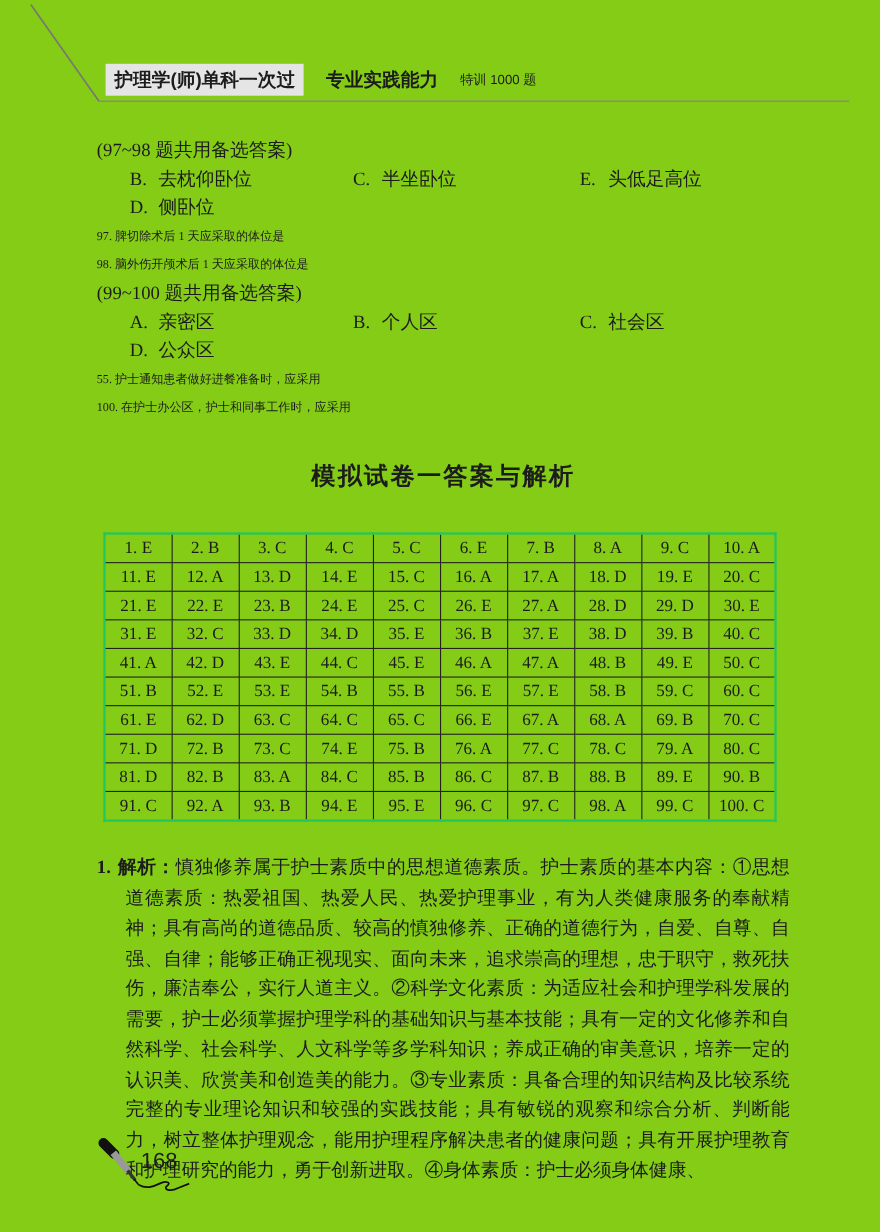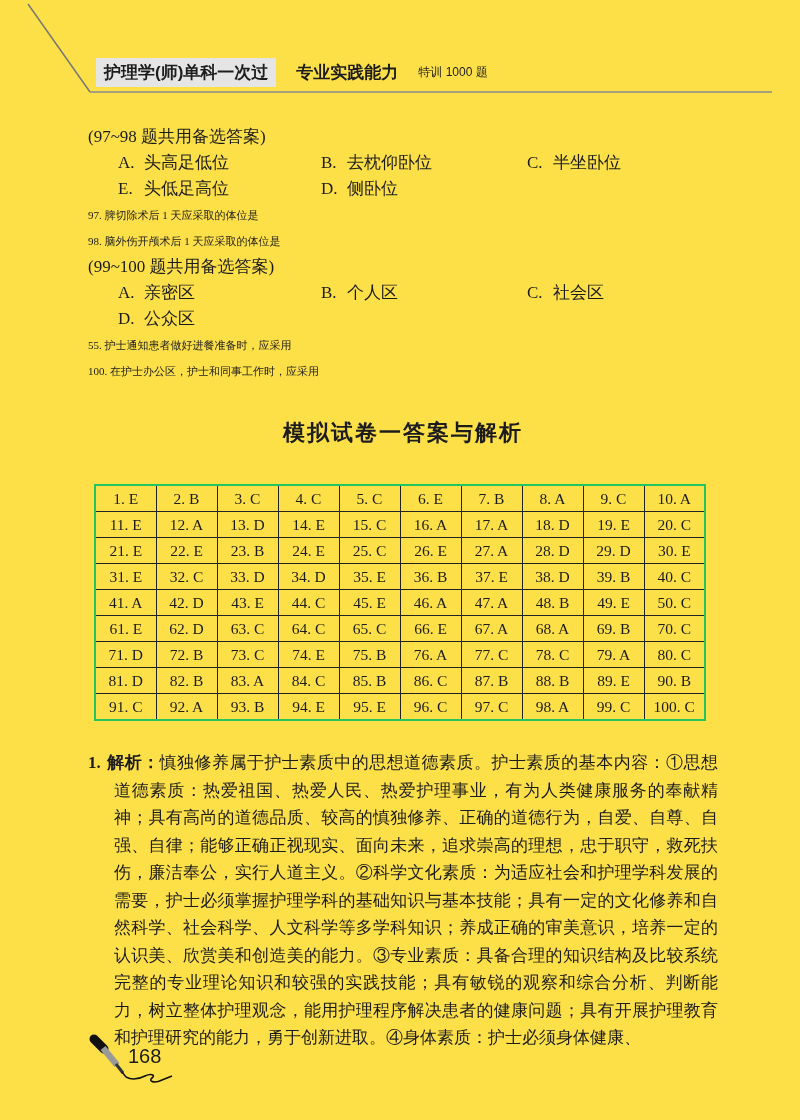"护理学(师)单科一次过" .page { background: #fde047 -> #84cc16 }
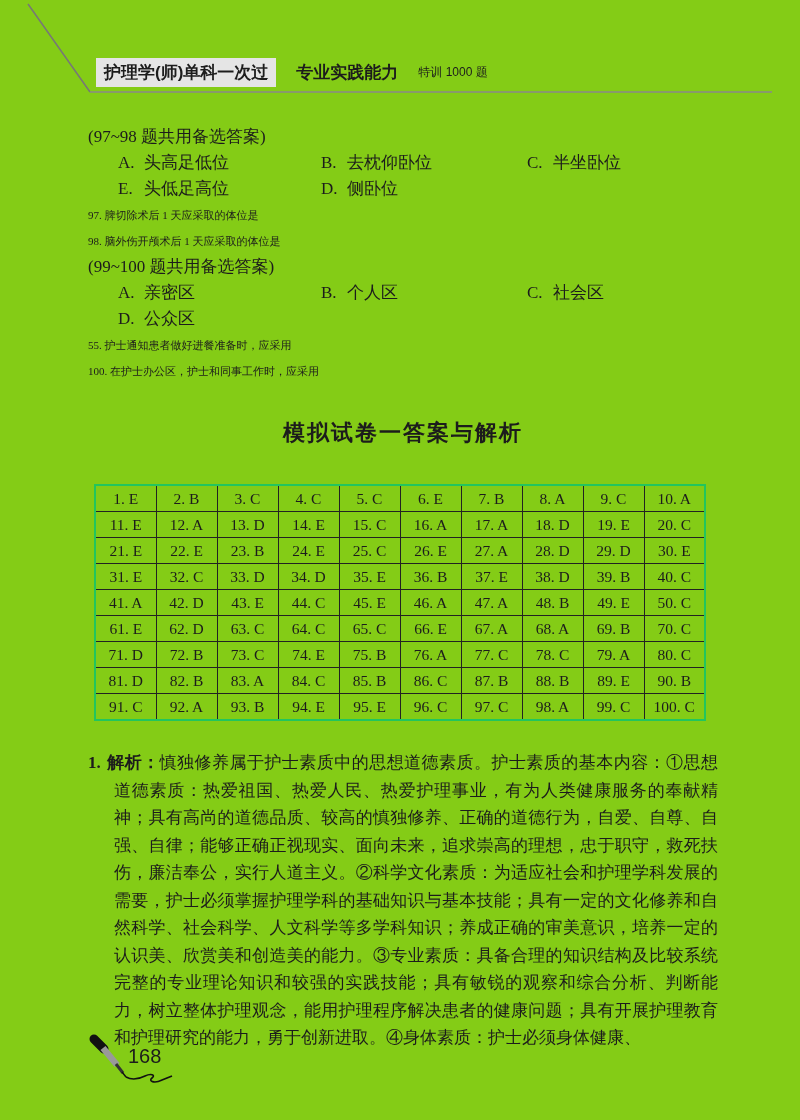"A. 头高足低位" span.opt { html: <span><span>A.</span><span>头高足低位</span></span> -> none }
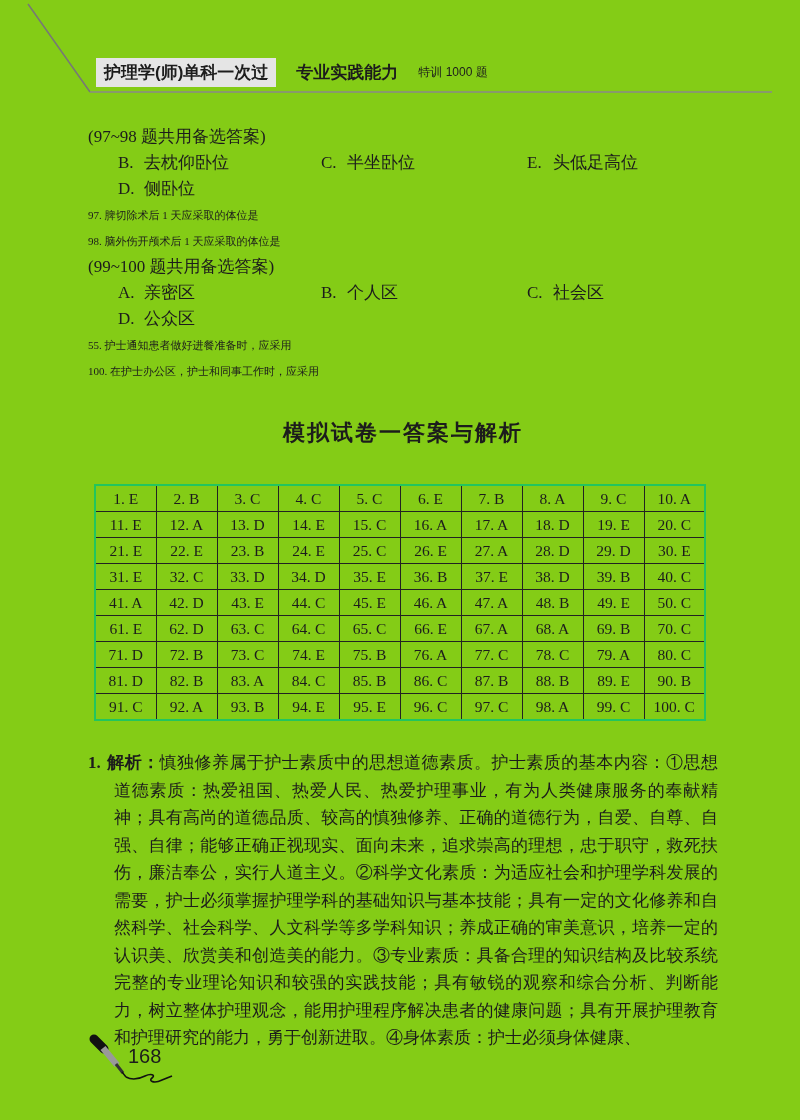"51. B" tr { html: none -> <tr> <td>51. B</td> <td>52. E</td> <td>53. E</td> <td>54. B</td> <td>55. B</td> <td>56. E</td> <td>57. E</td> <td>58. B</td> <td>59. C</td> <td>60. C</td> </tr> }
